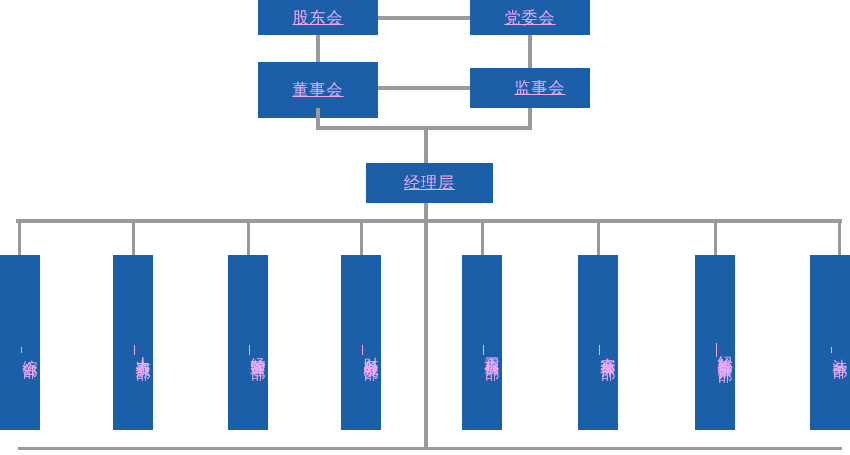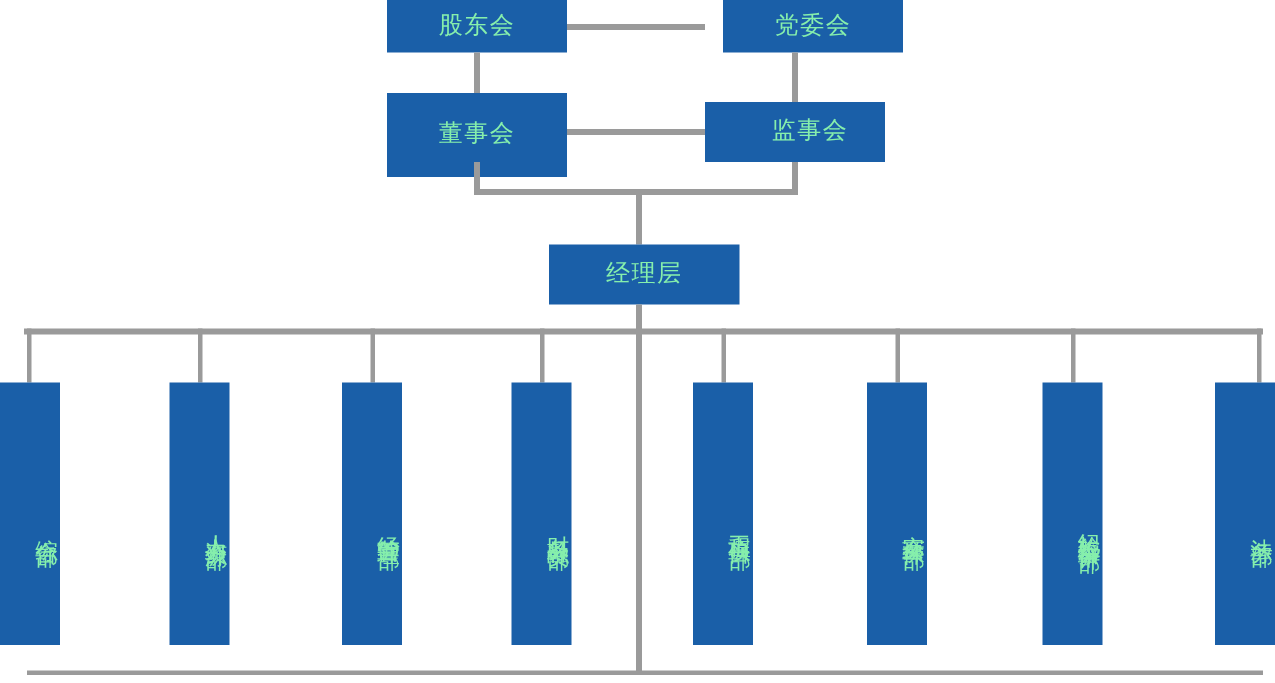"股东会" .node { color: #86efac -> #f0abfc; text-decoration: none -> underline }
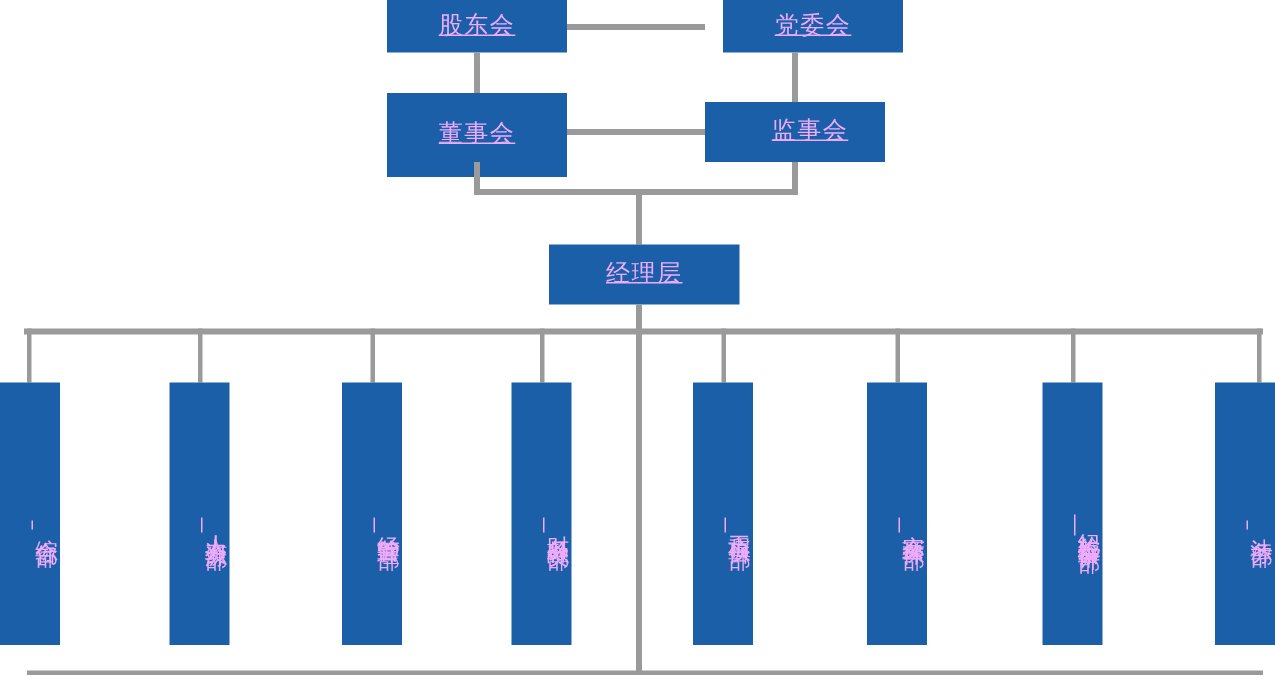"党委会" div.node { left: 482px -> 470px }
